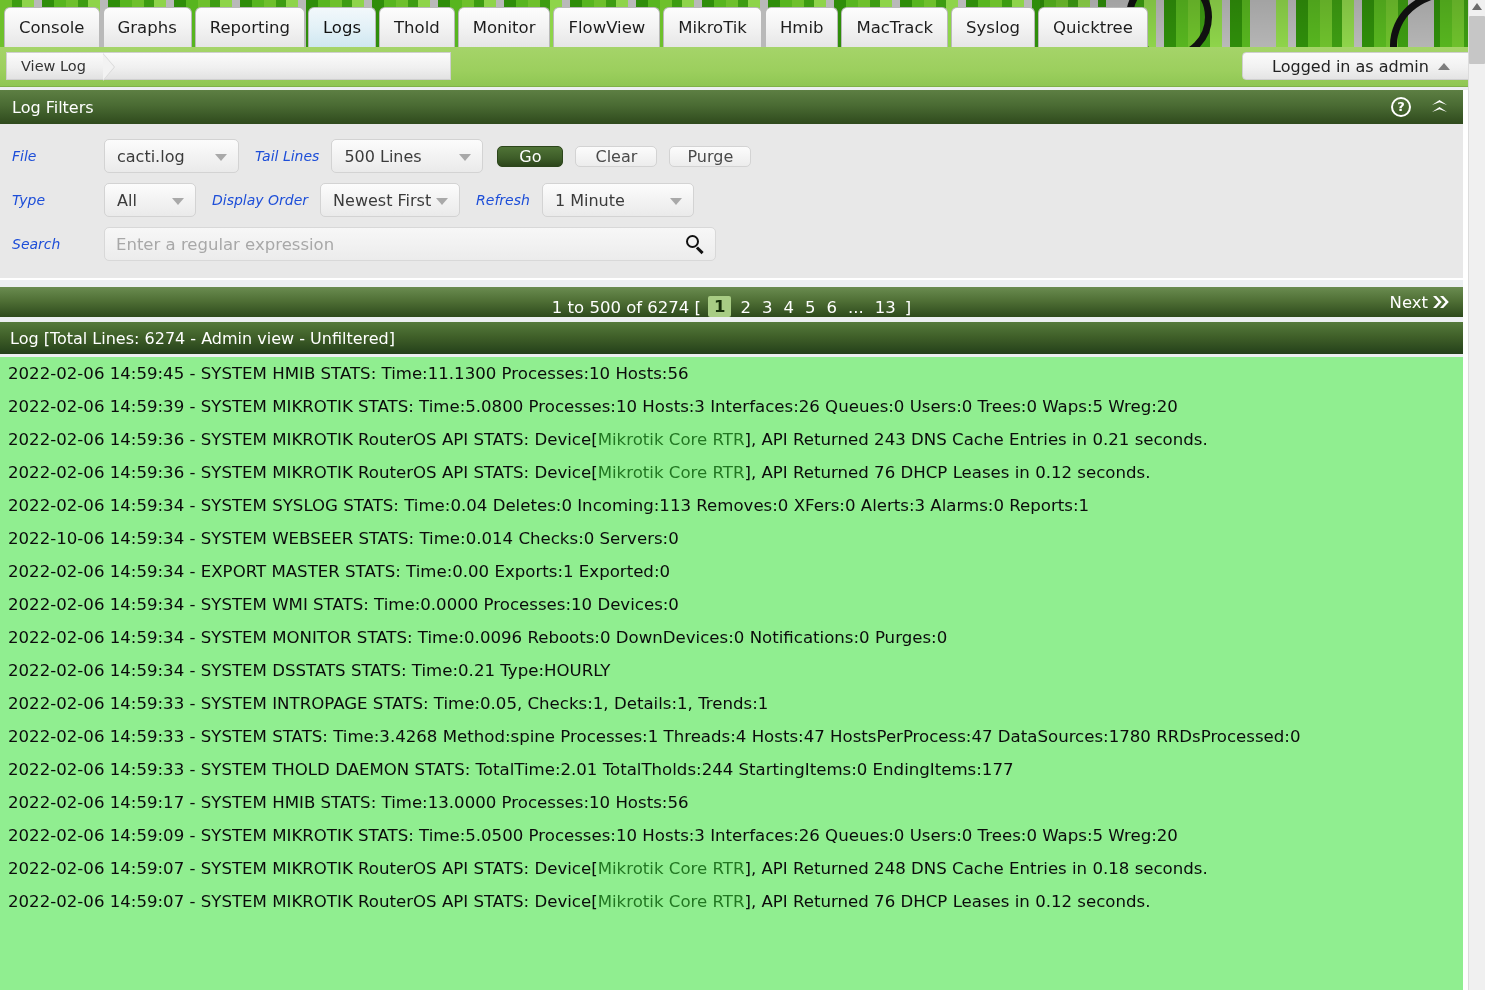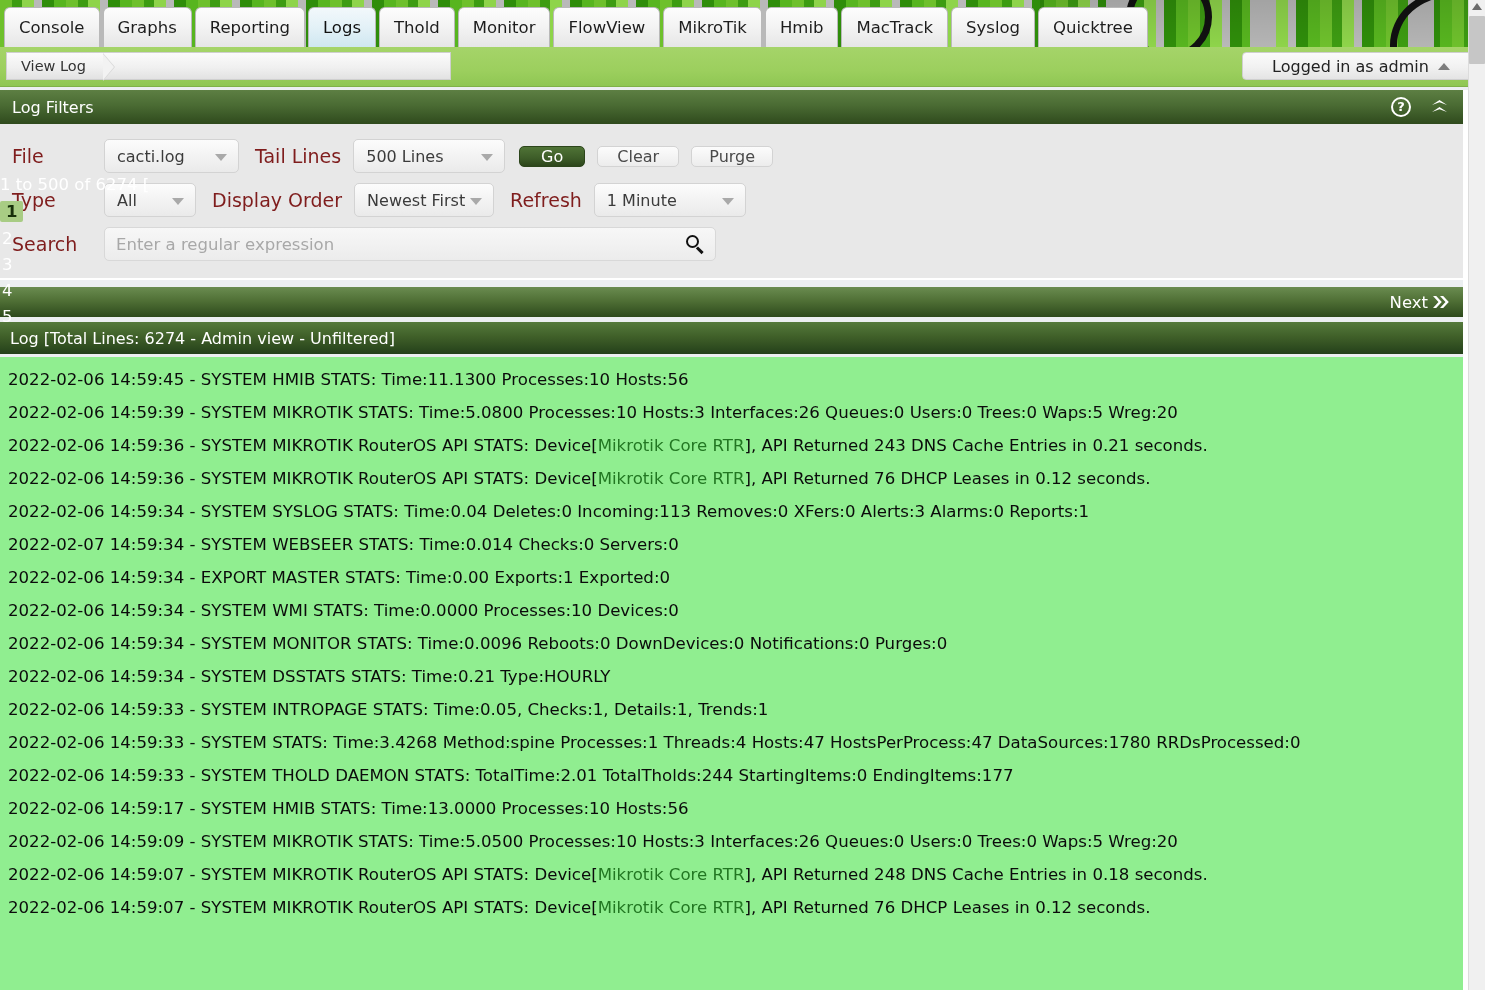"File" .flabel { color: #7f1d1d -> #1d4ed8; font-size: 19px -> 14px; font-style: none -> italic }
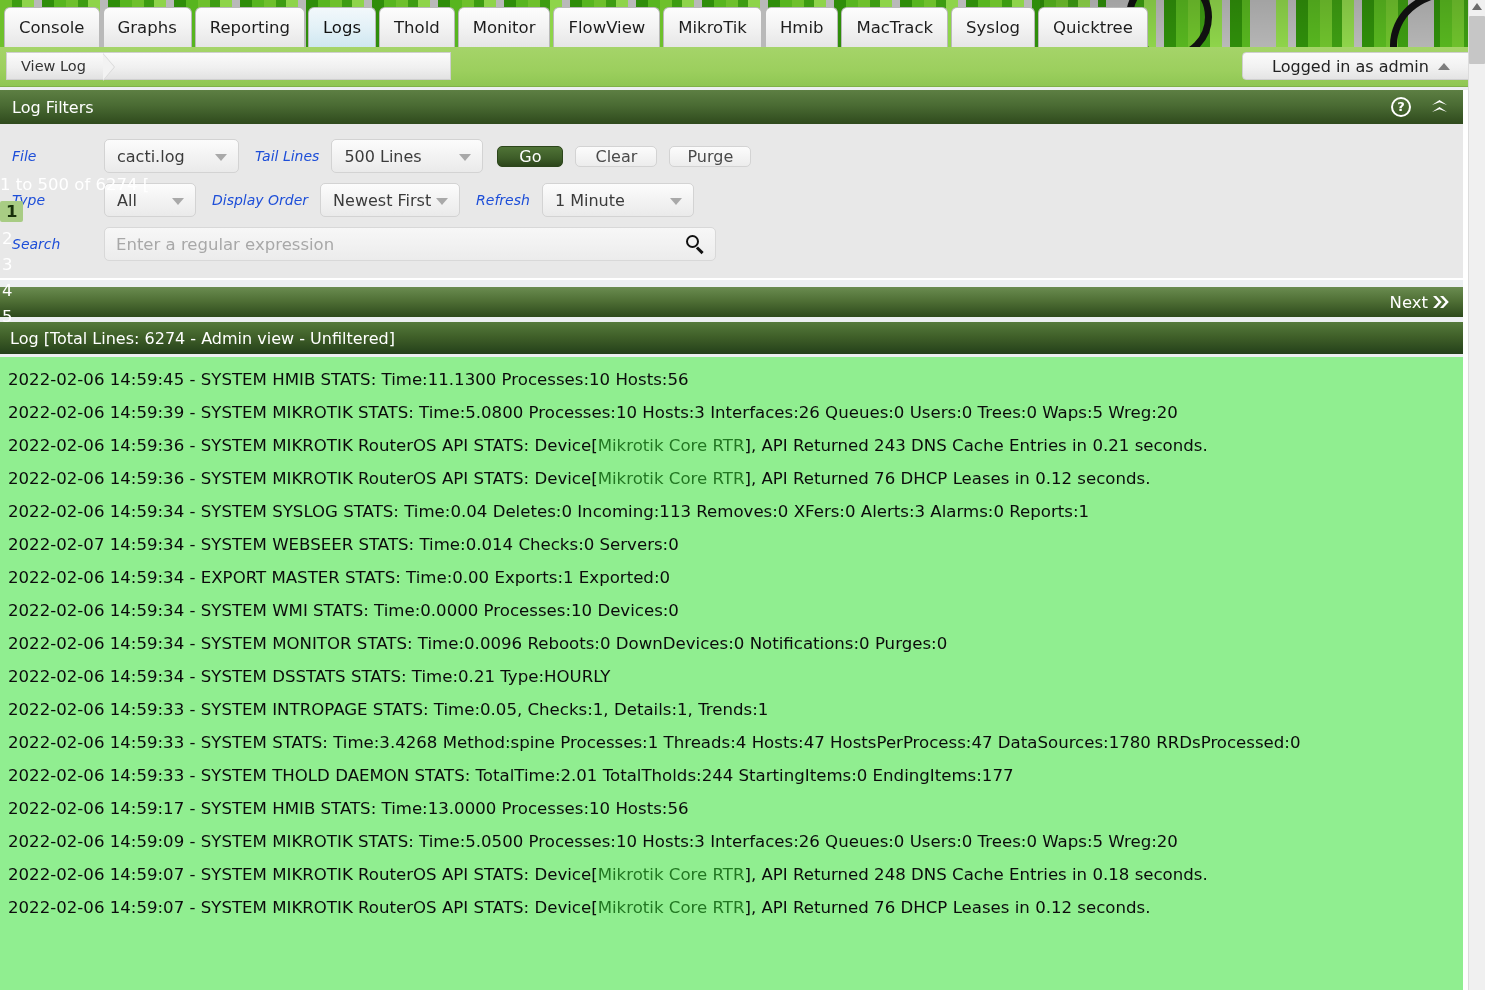"1 to 500 of 6274" .pager .center { align-items: flex-start -> flex-end; flex-direction: column -> none }
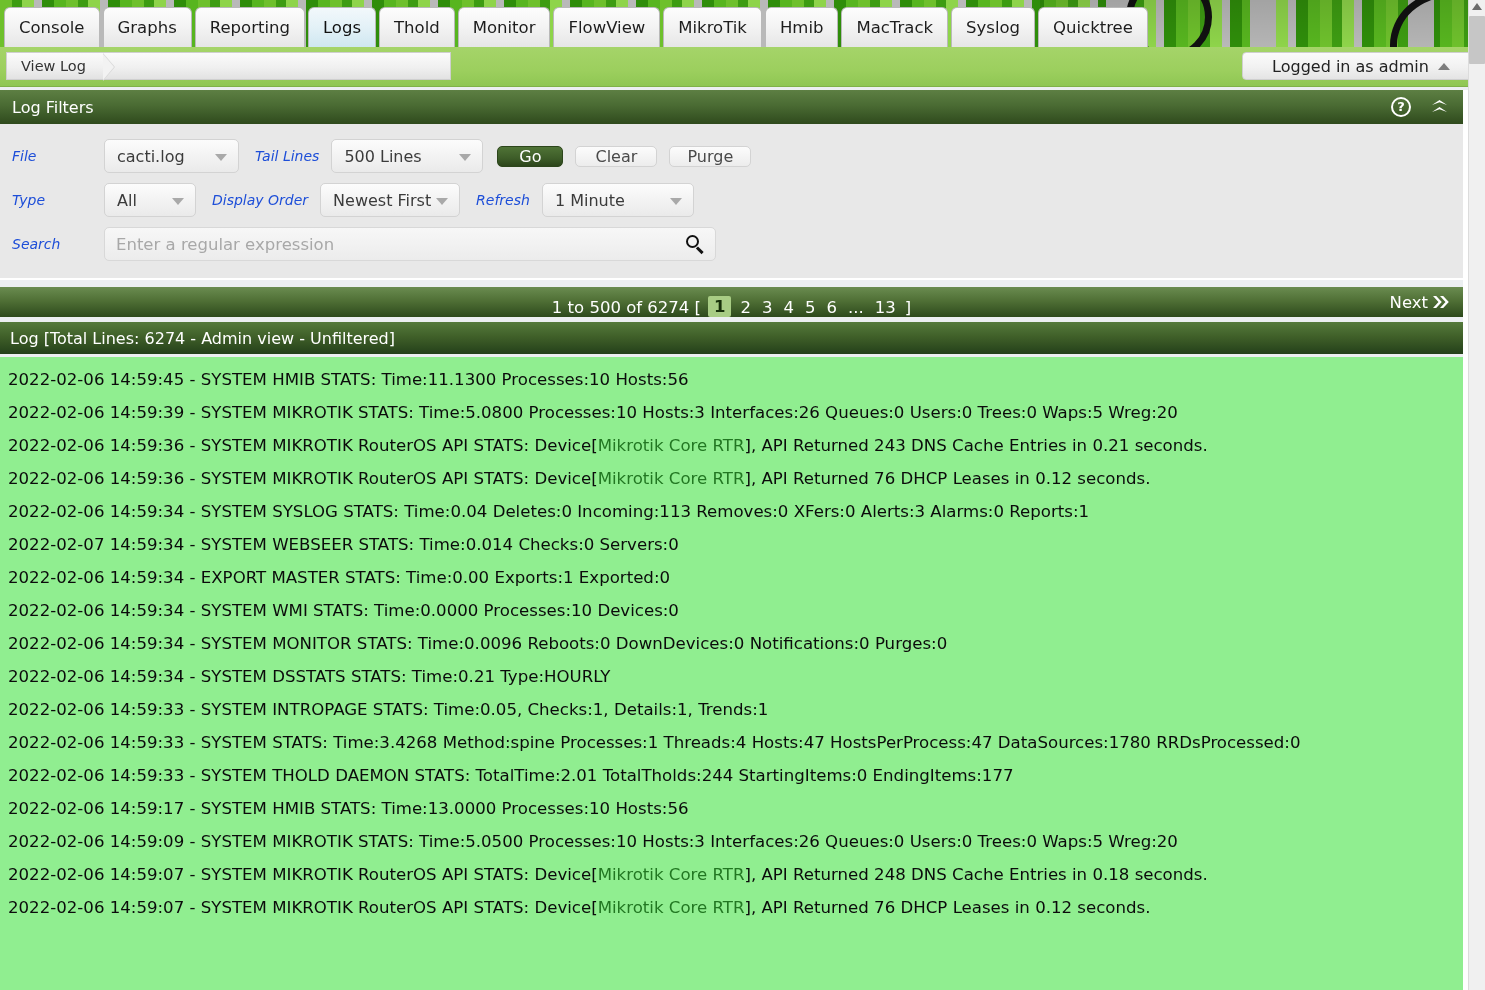"2022-02-06 14:59:45 - SYSTEM HMIB" .logbody { padding-top: 6px -> none }
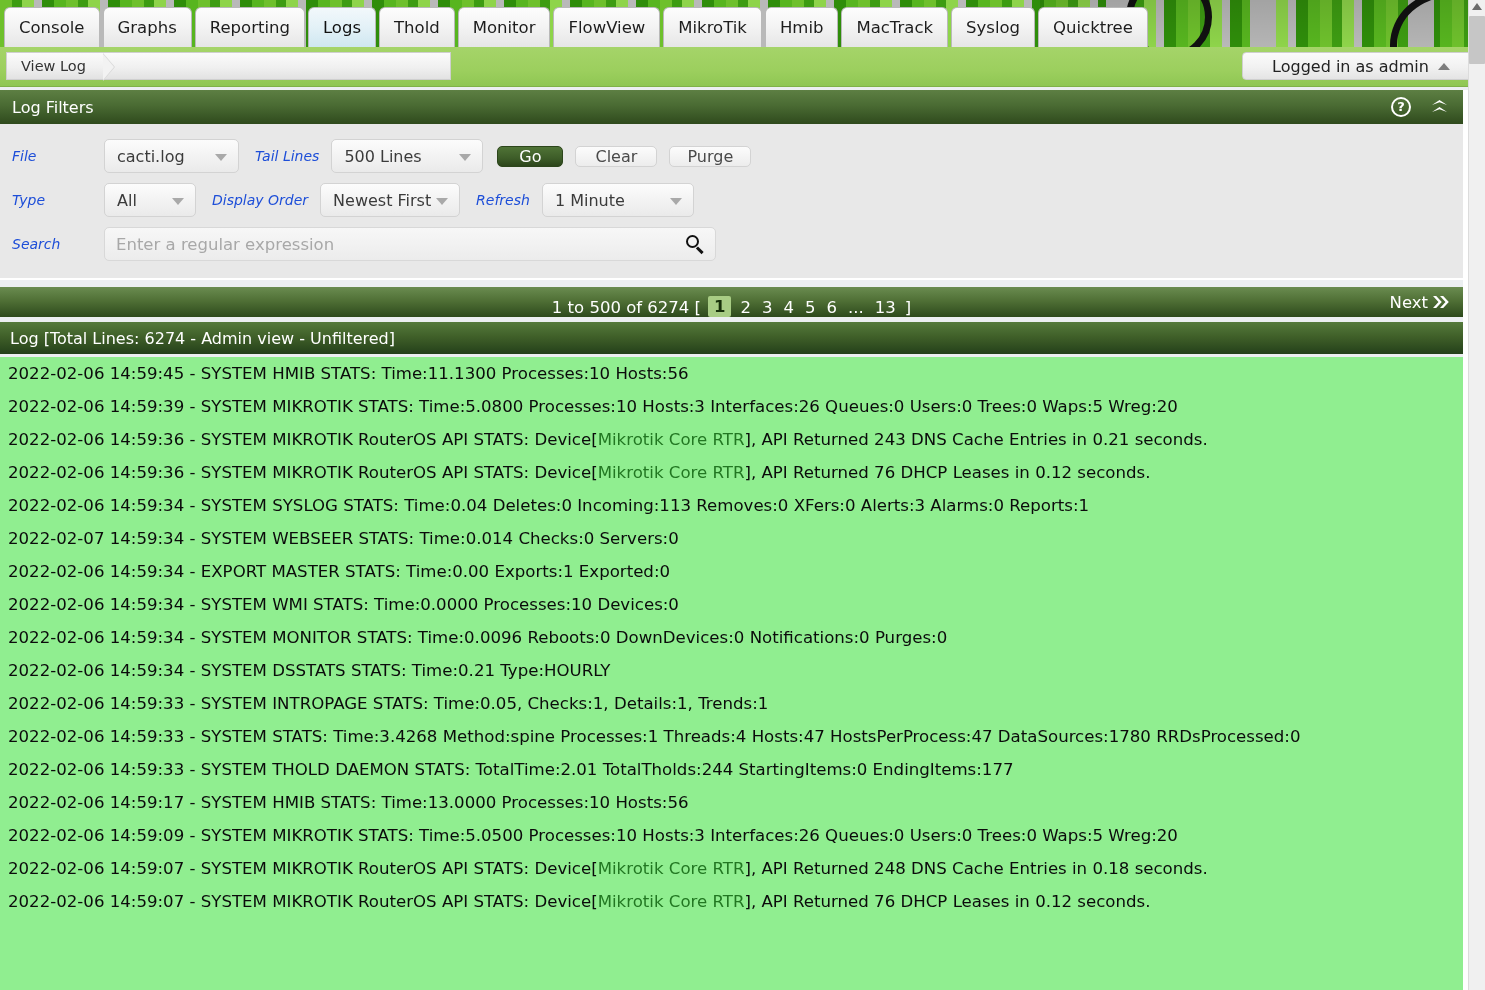"2022-02-07 14:59:34 - SYSTEM WEBSEER" span { text: 2022-02-07 -> 2022-10-06 }
